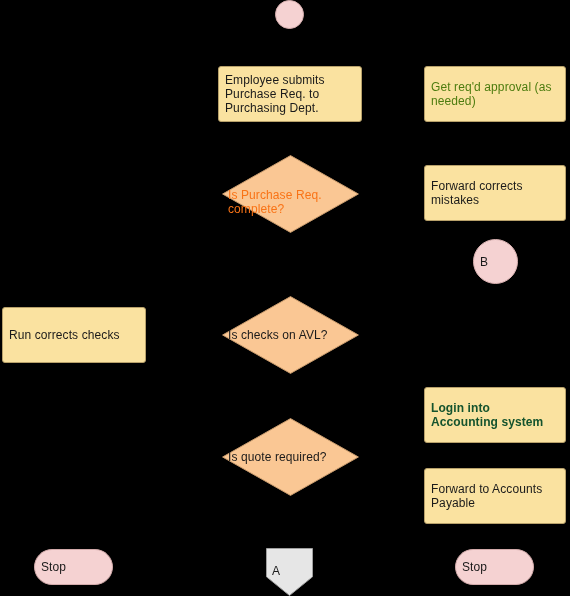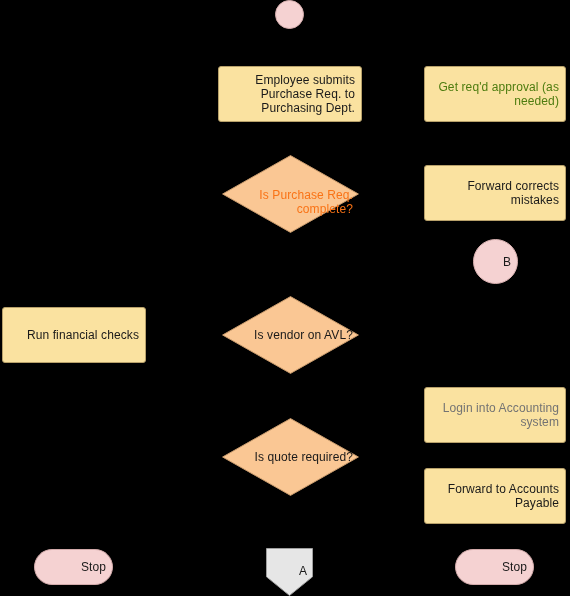"Employee submits Purchase Req. to" .node { text-align: right -> left }
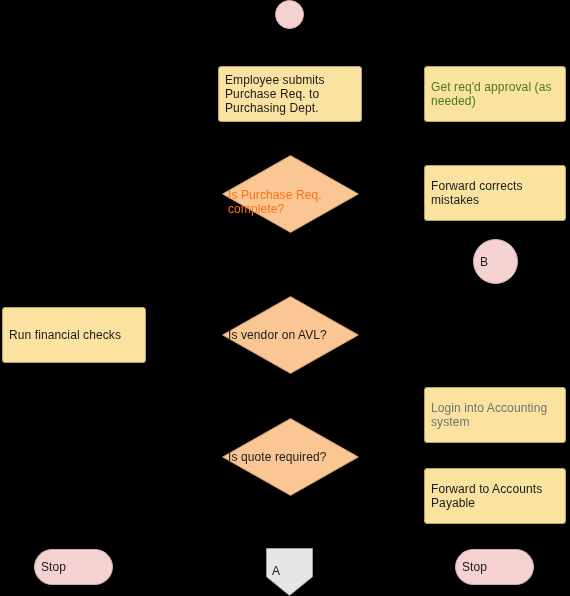"Run financial checks" span.lbl { text: financial -> corrects }
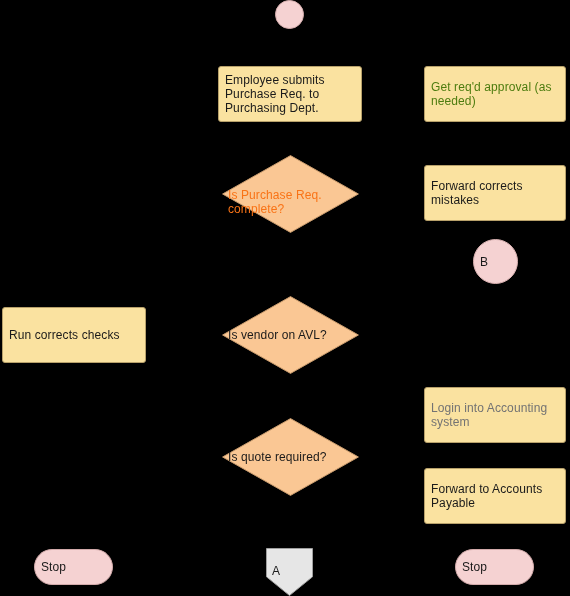"Is vendor on AVL?" span.lbl { text: vendor -> checks }
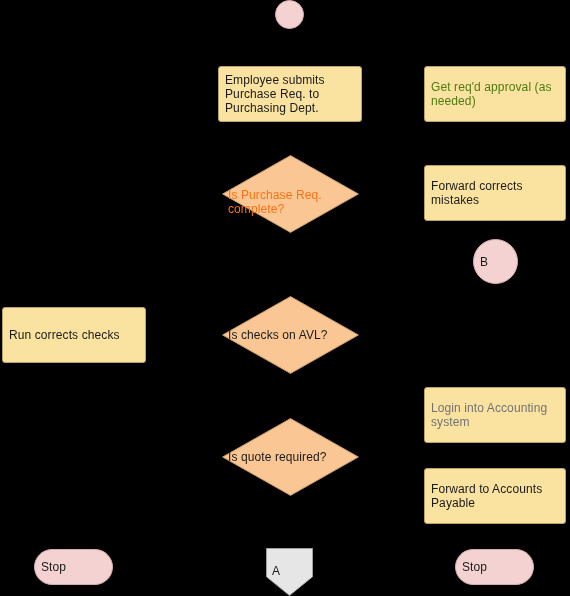"Login into Accounting system" span.lbl { color: #737373 -> #14532d; font-weight: none -> bold }
